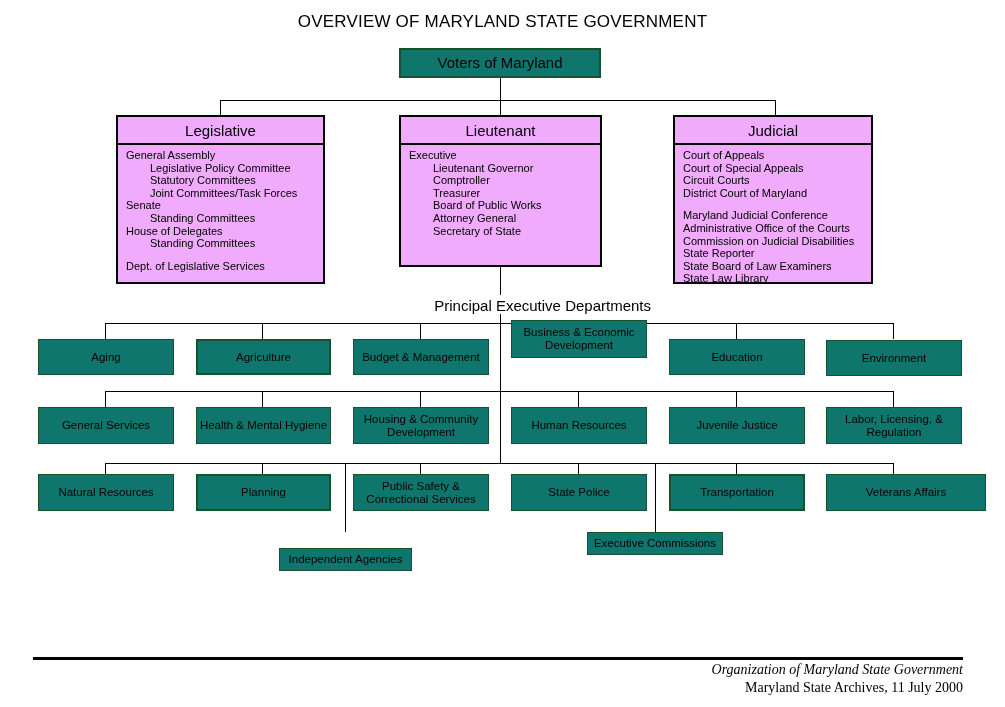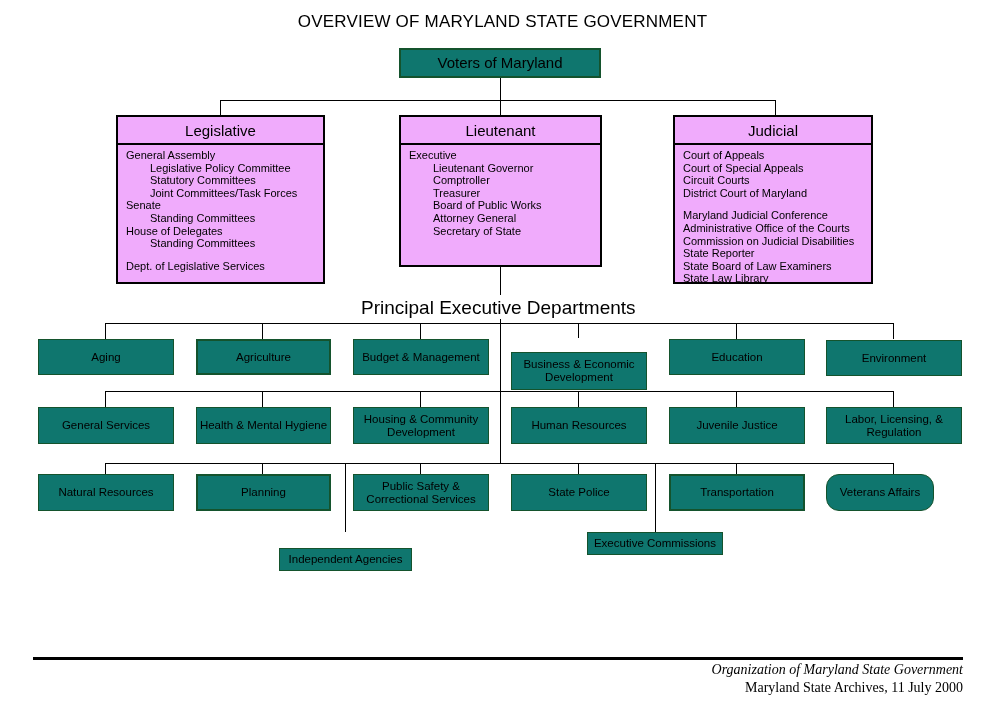"Principal Executive Departments" .sec-label { font-size: 19px -> 15px; text-align: left -> right }
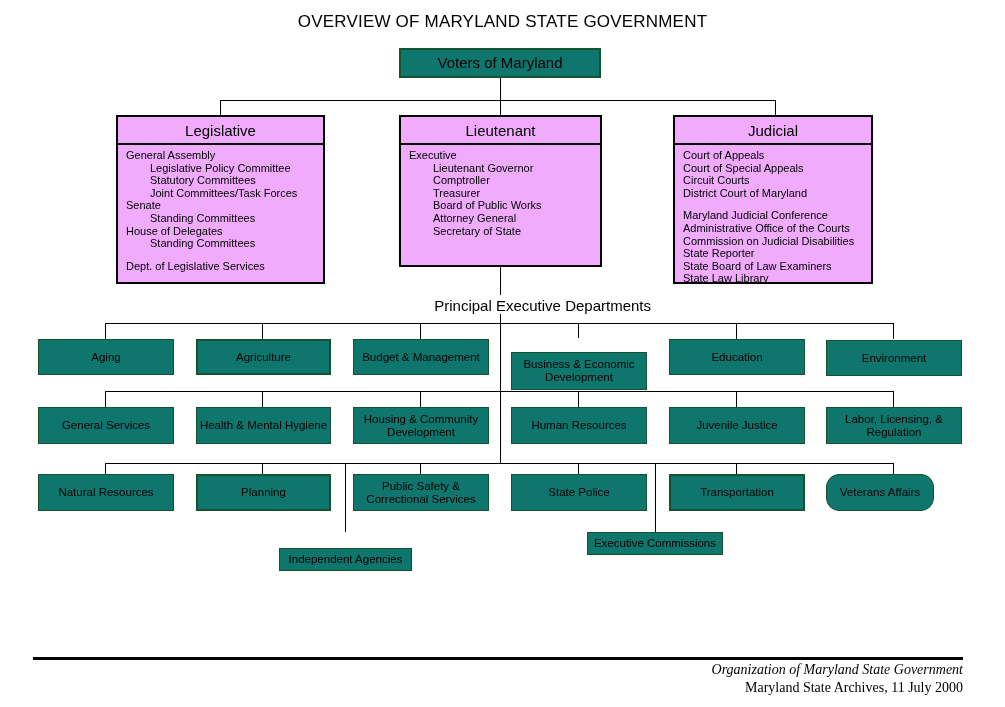"Business & Economic Development" div.box { top: 352px -> 320px }
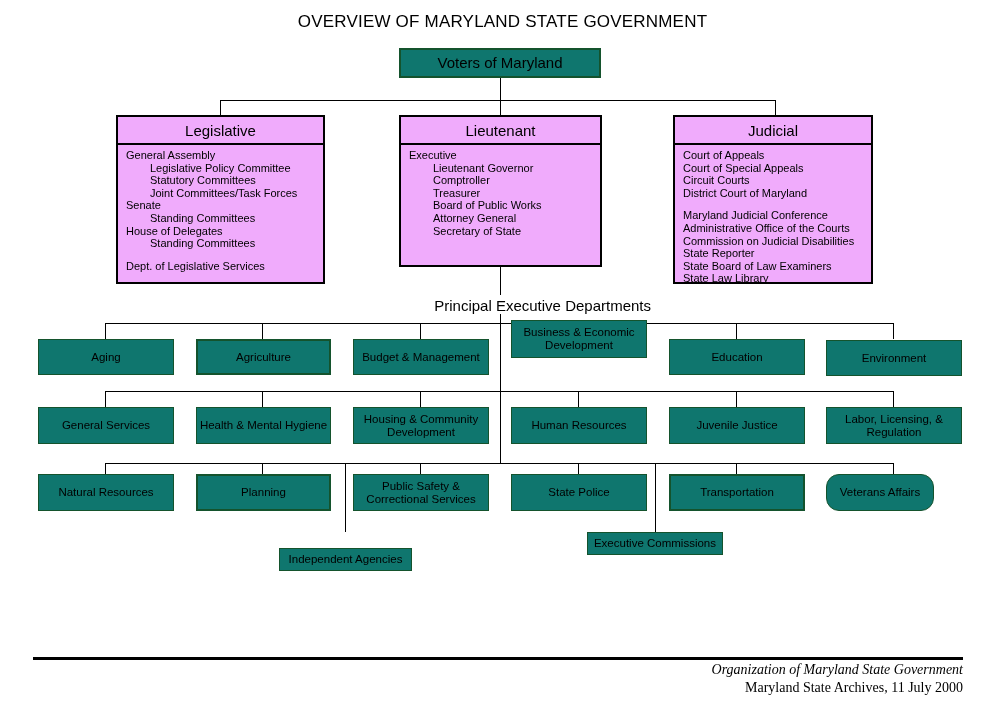"Veterans Affairs" div.box { border-radius: 13px -> none; width: 108px -> 160px }
